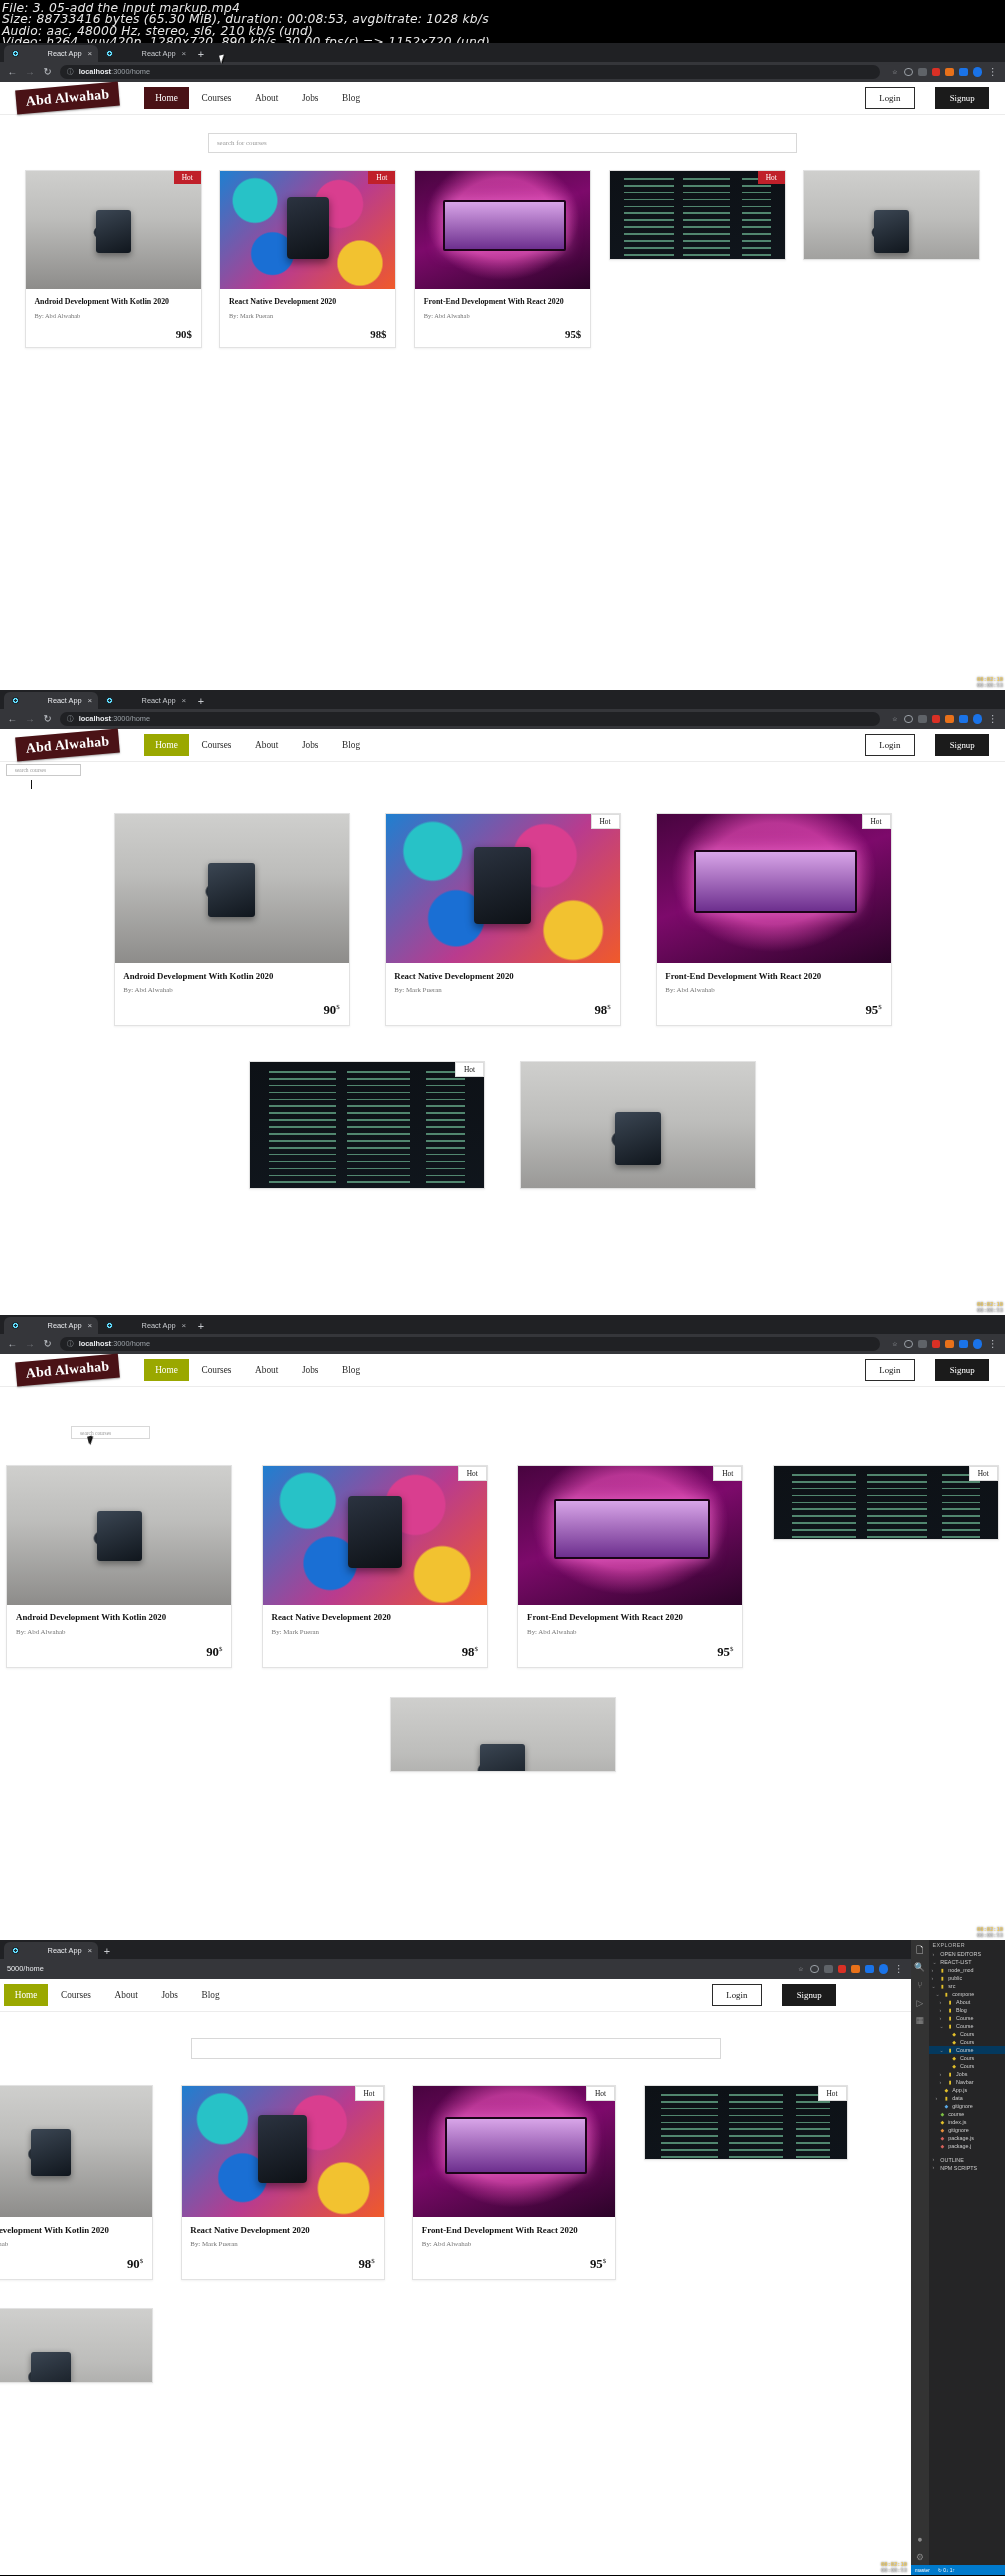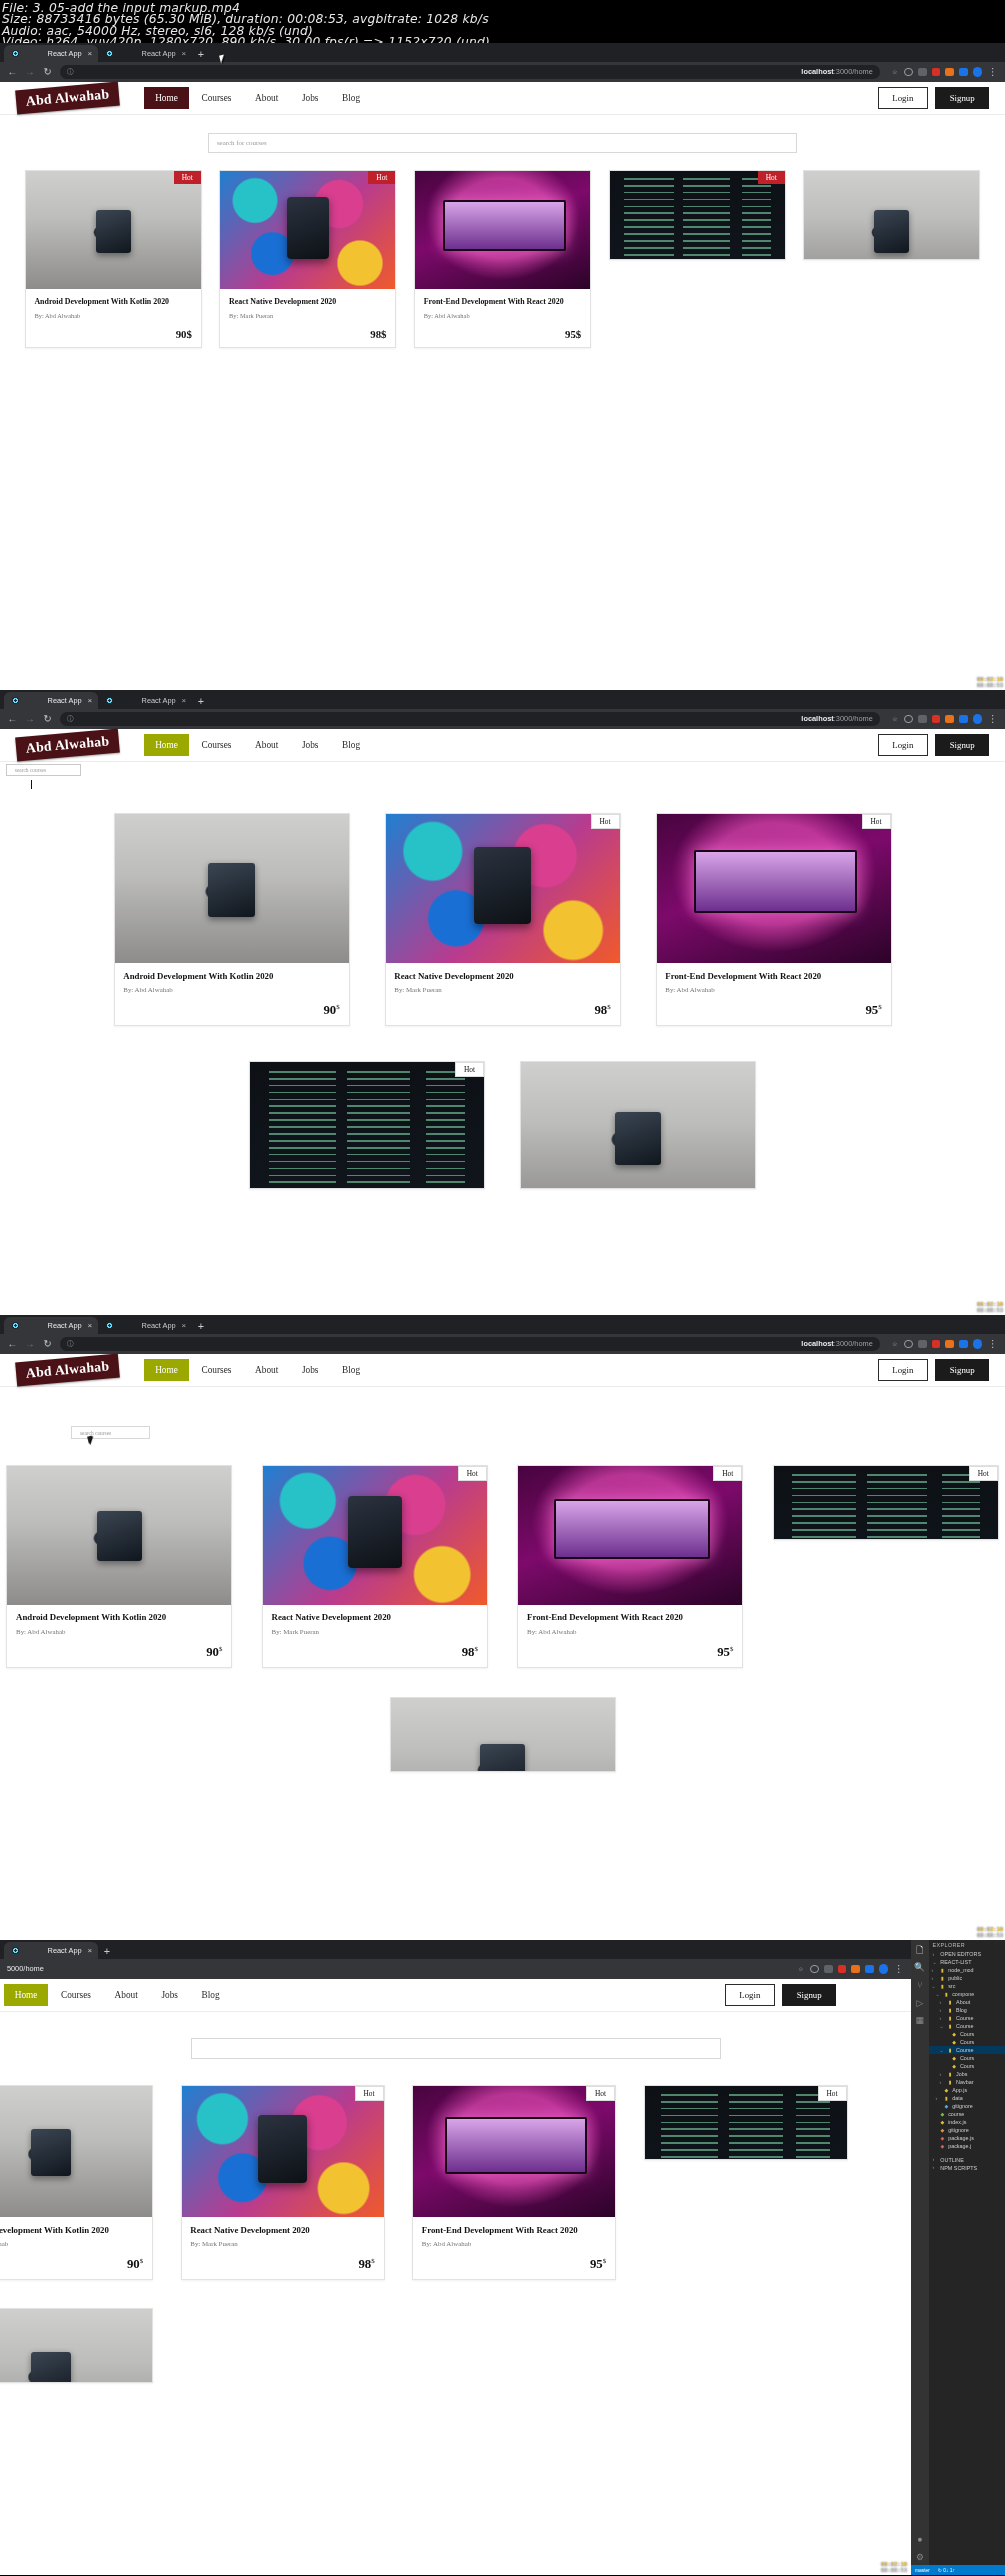"Audio: aac, 54000 Hz, stereo," div { text: 54000 Hz, stereo, sl6, 128 -> 48000 Hz, stereo, sl6, 210 }
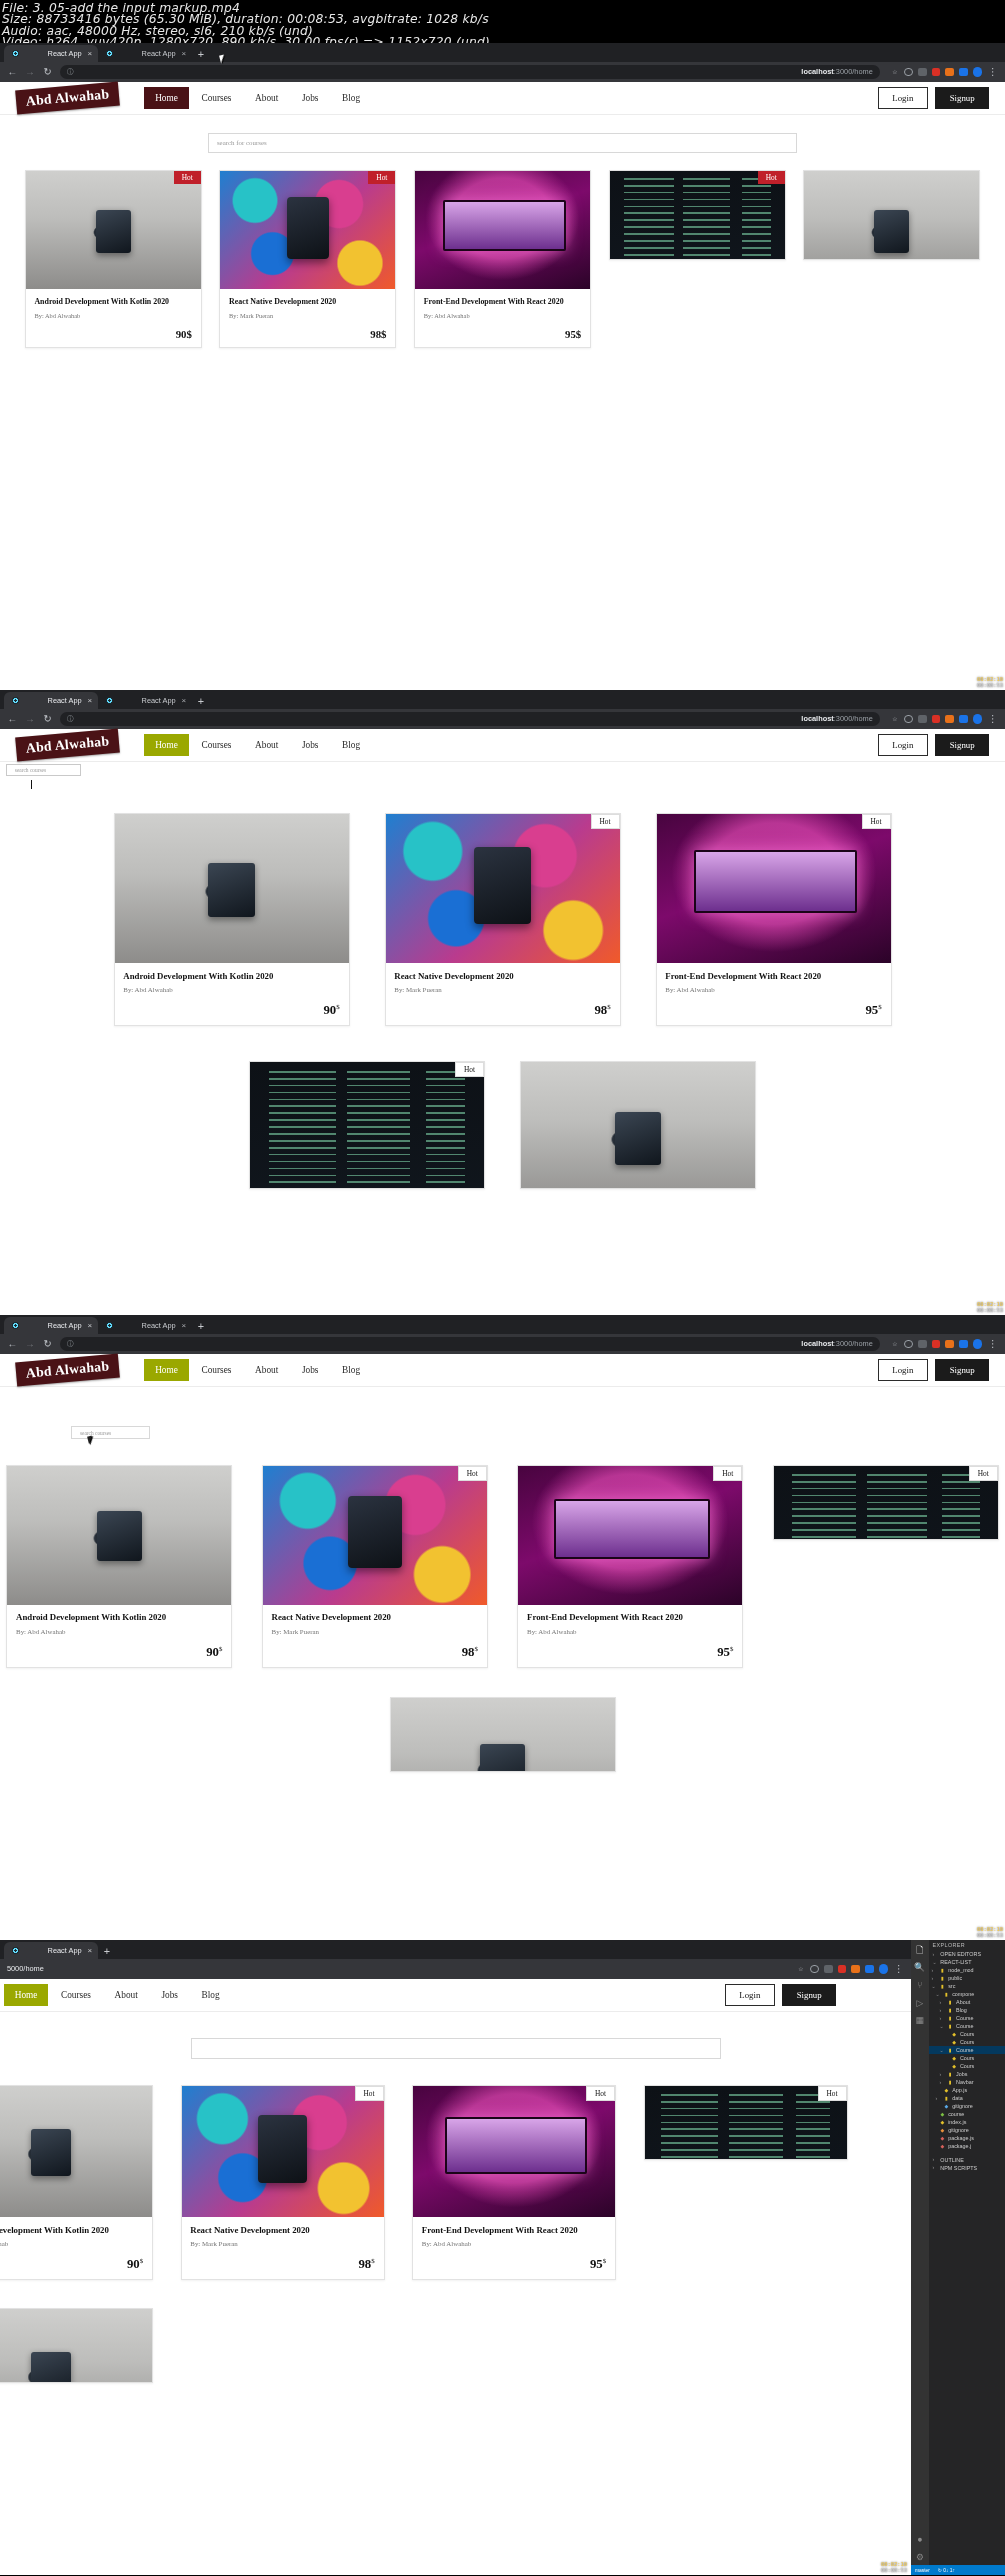"localhost:3000/home" .omnibox { justify-content: space-between -> none }
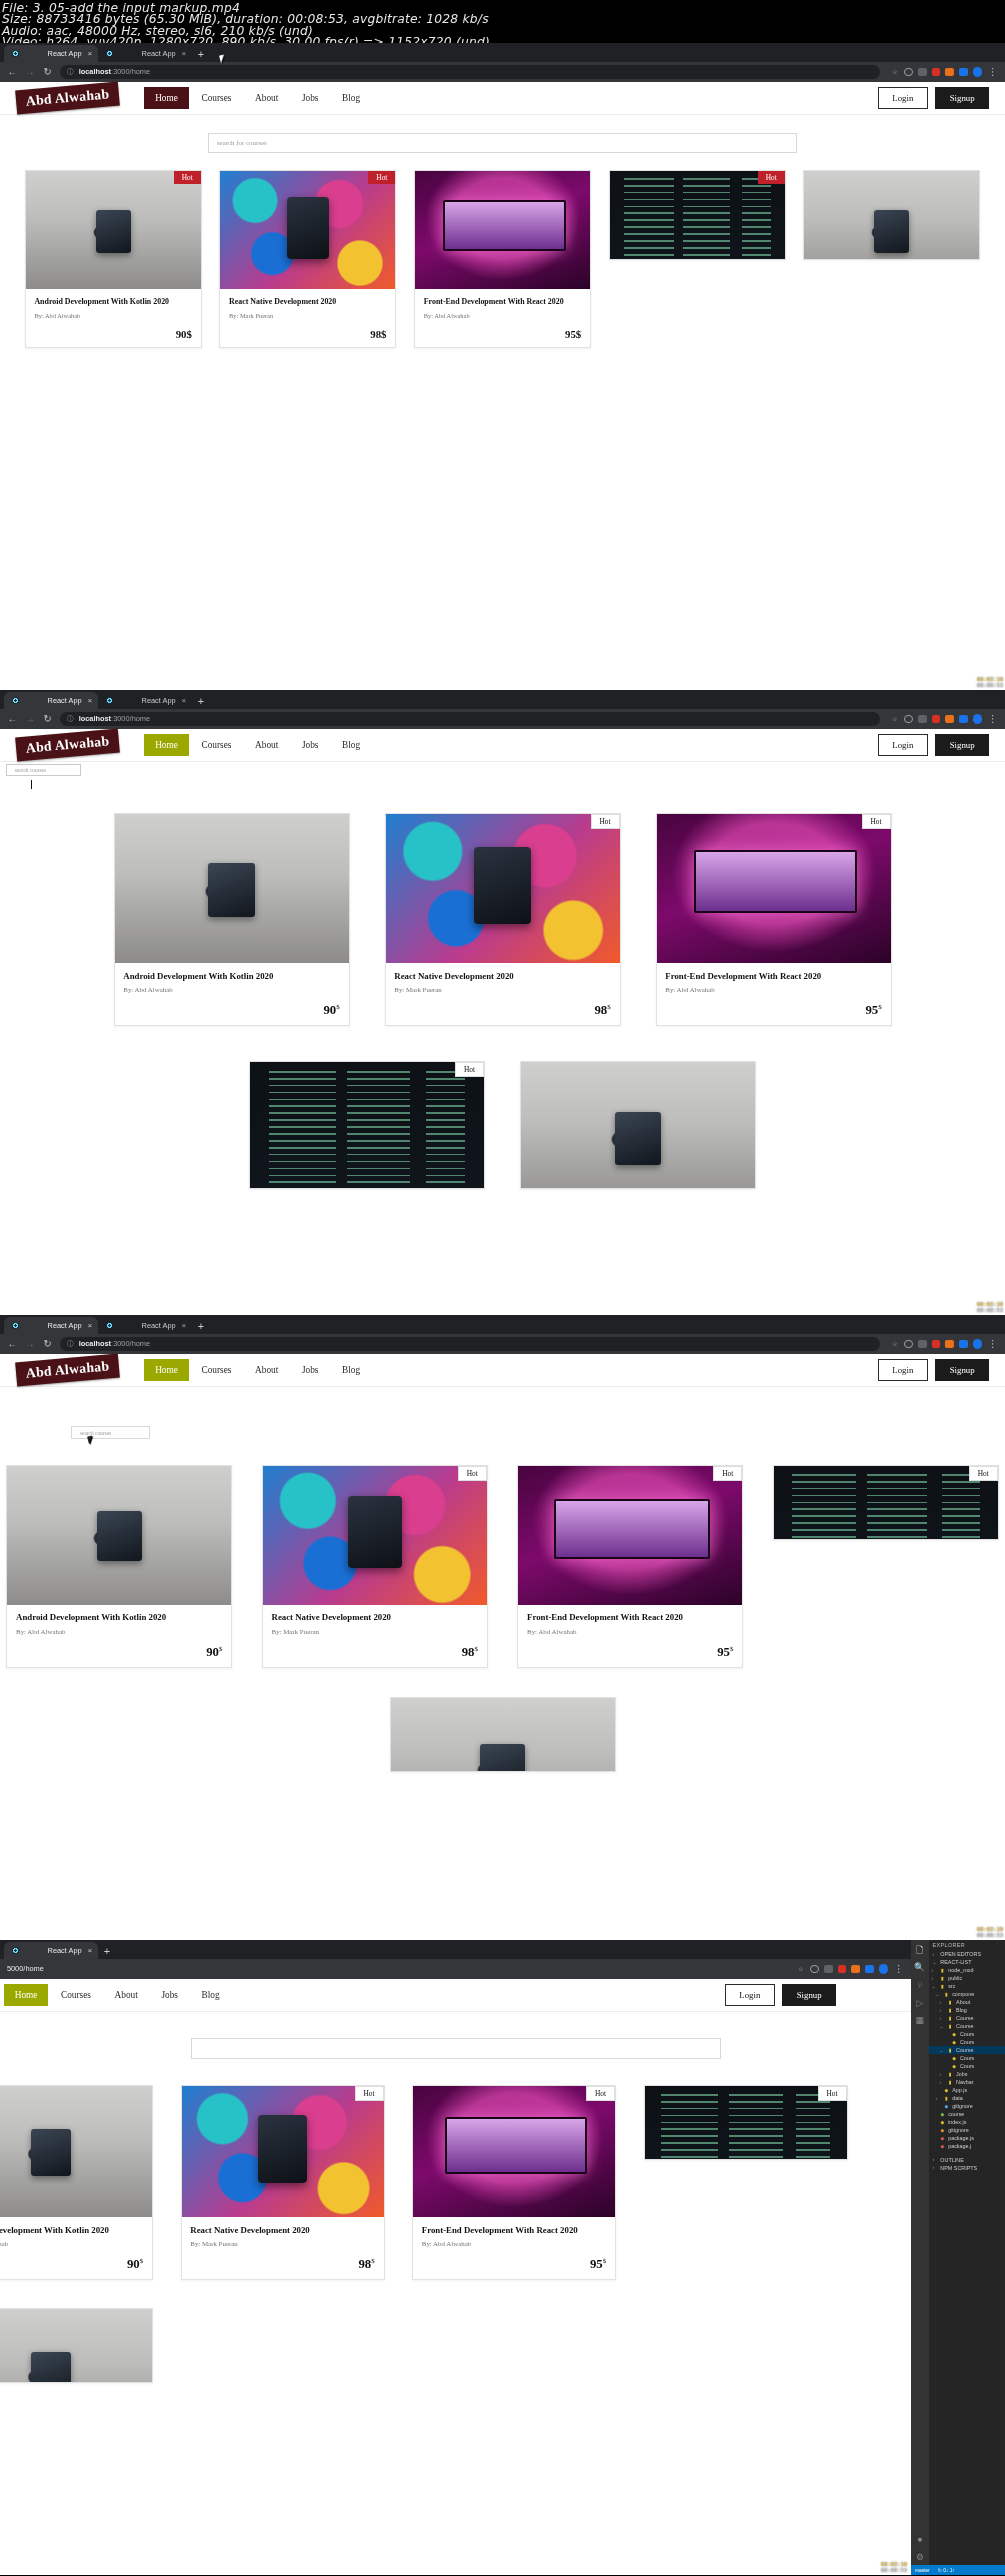"Login" .authbtns { gap: 7px -> 20px }
